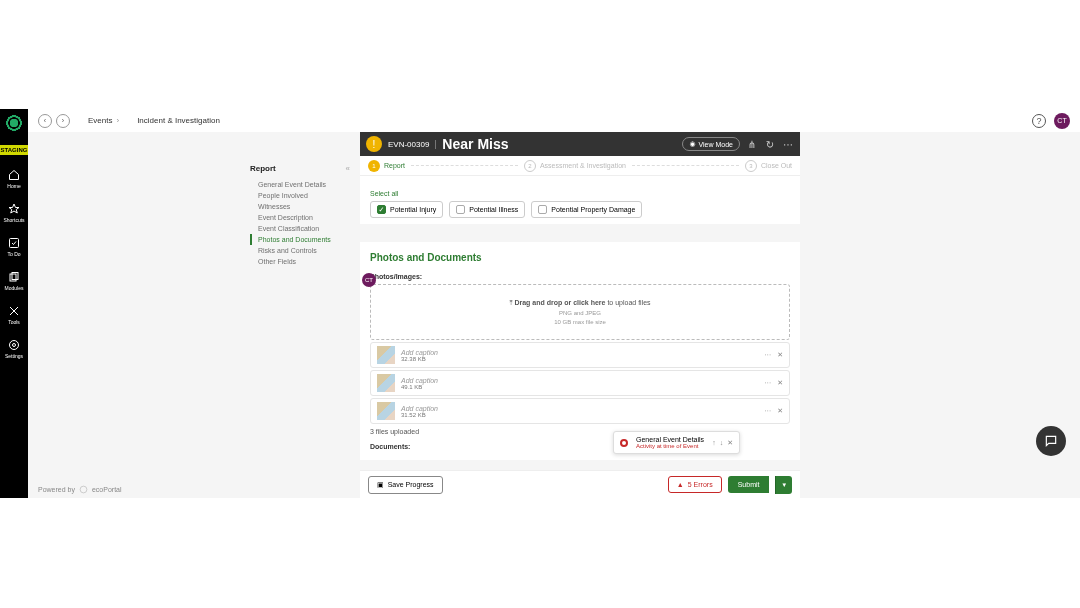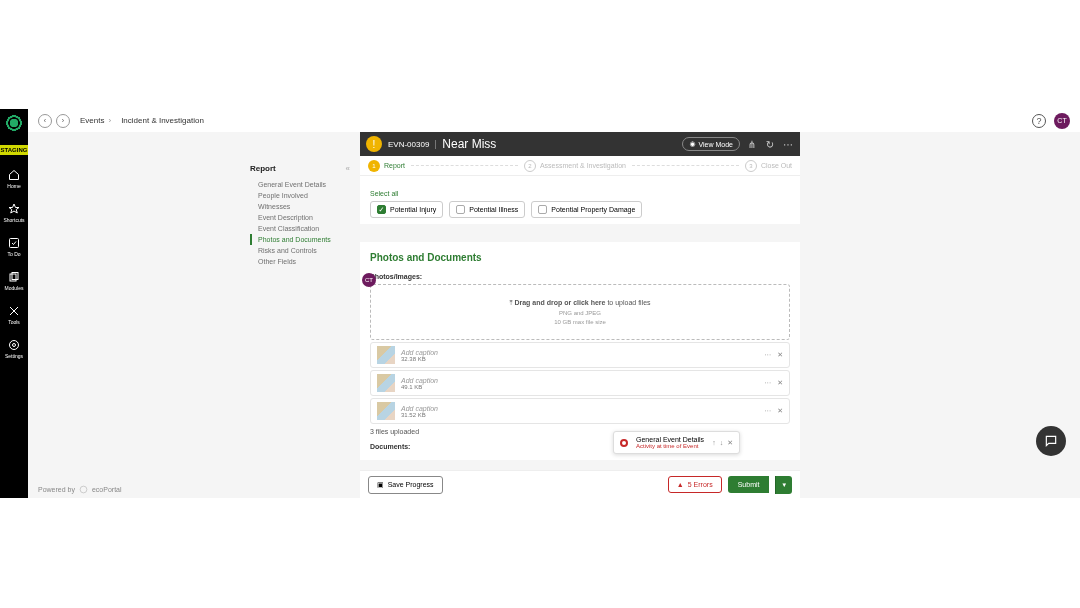"Events" .crumb { margin-left: 6px -> 14px }
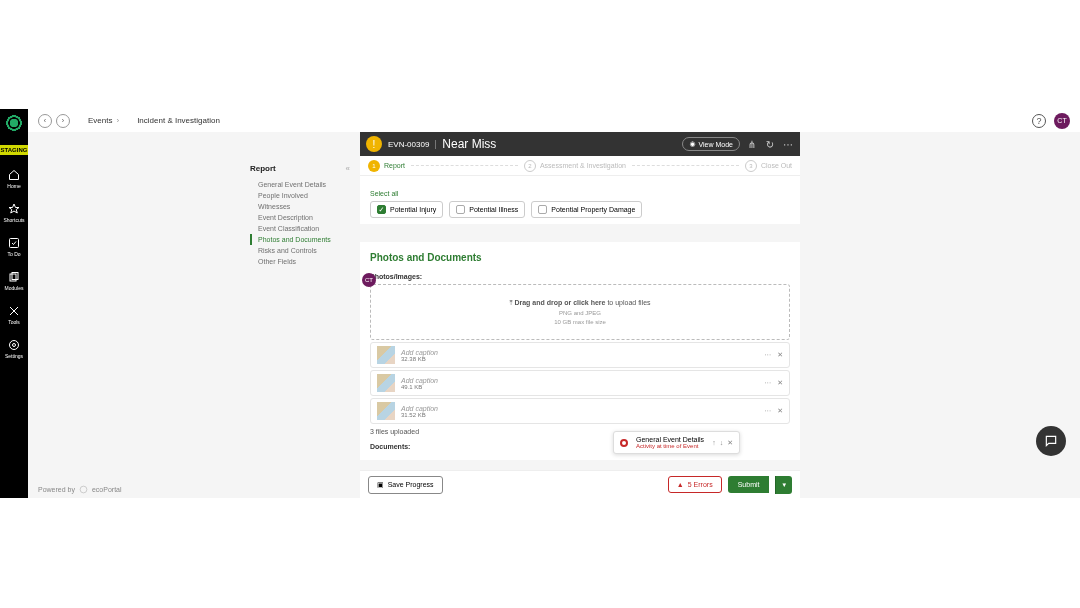"Near Miss" .panel-header .title { font-size: 12px -> 14px; font-weight: none -> bold }
